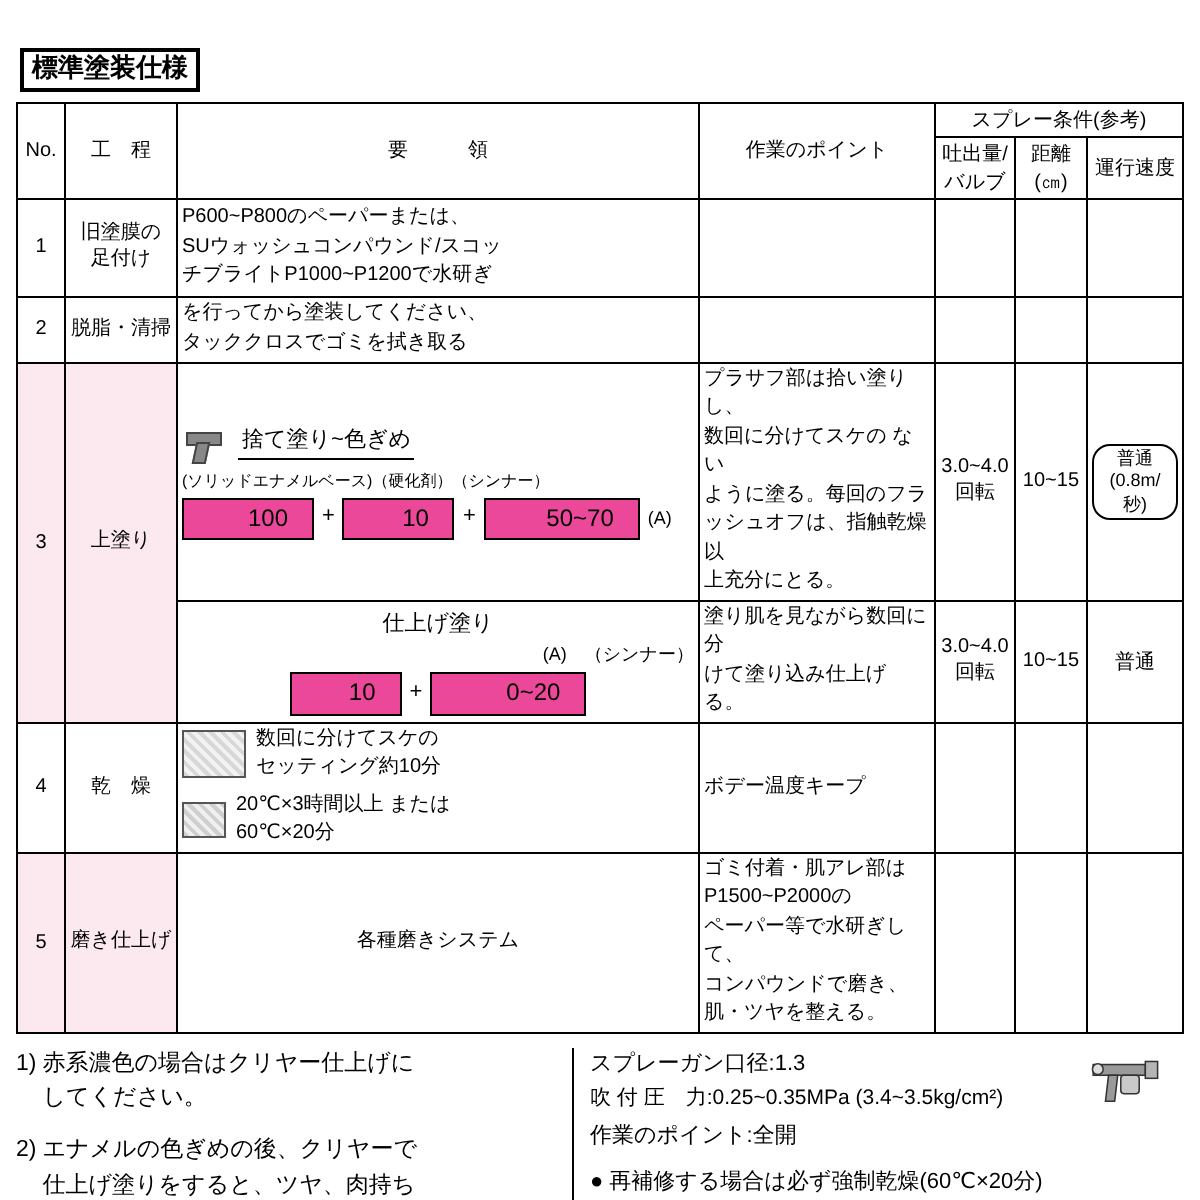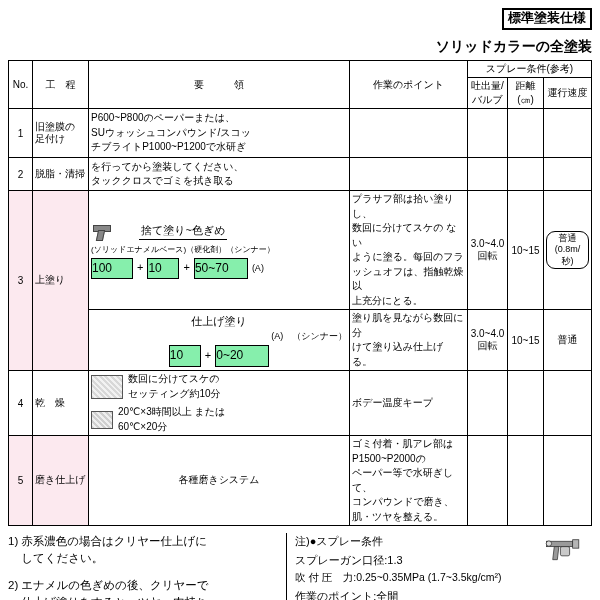"標準塗装仕様" .doc-header { flex-direction: column -> none; margin: 2px 0 5px 2px -> 18px 0 5px 2px }
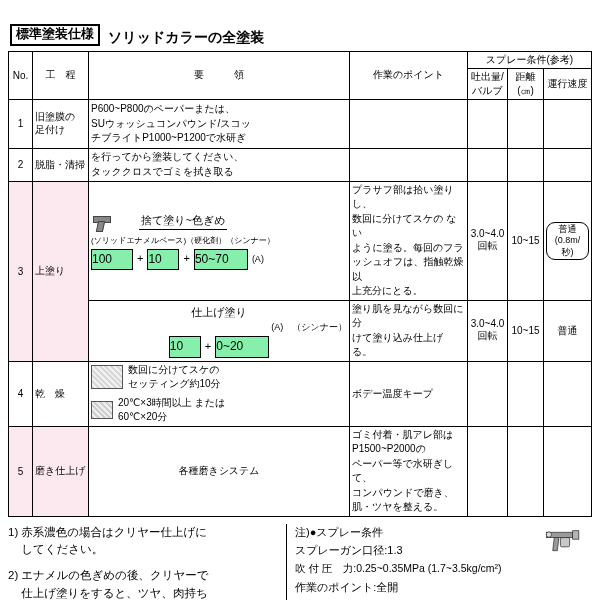"ソリッドカラーの全塗装" div.title-sub { html: <div>ソリッドカラーの全塗装</div> -> none }
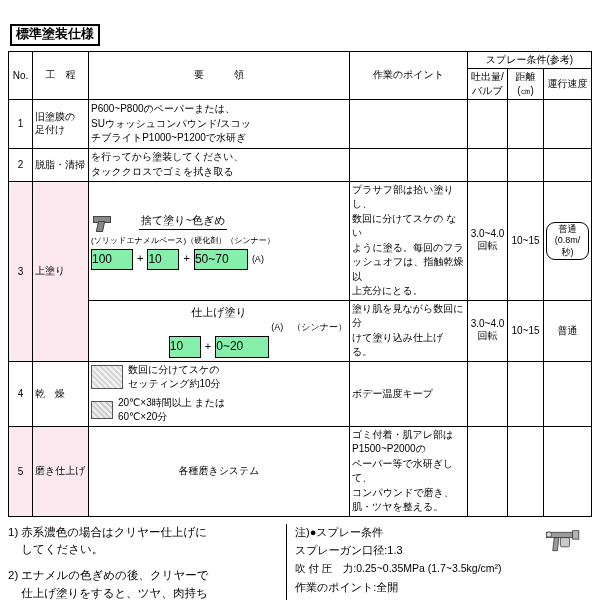"旧塗膜の" .proc { text-align: left -> center }
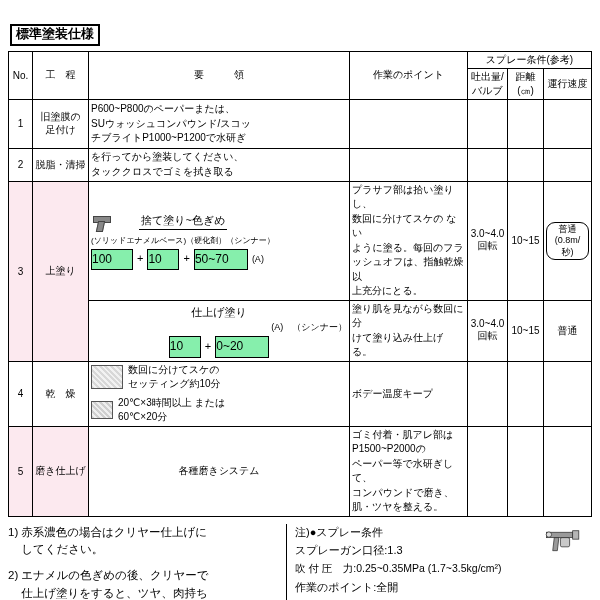"捨て塗り~色ぎめ" div.cellflex { gap: 22px -> 2px }
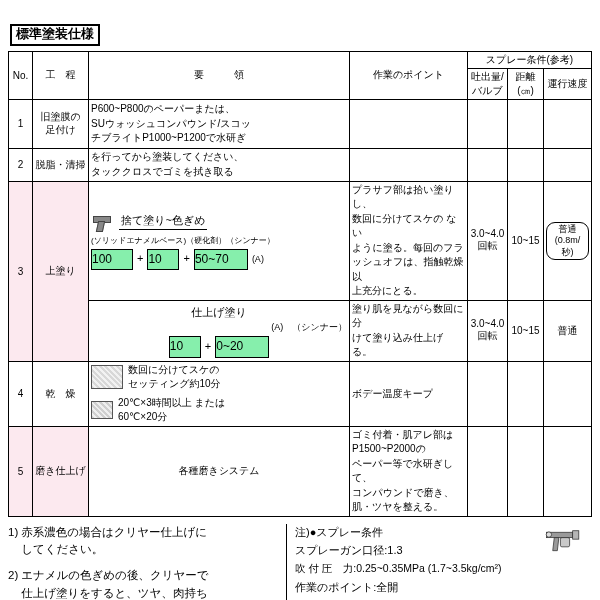"100" .mixbox { background: #86efac -> #ec4899; padding: 1px 0 -> 1px 12px; text-align: left -> right }
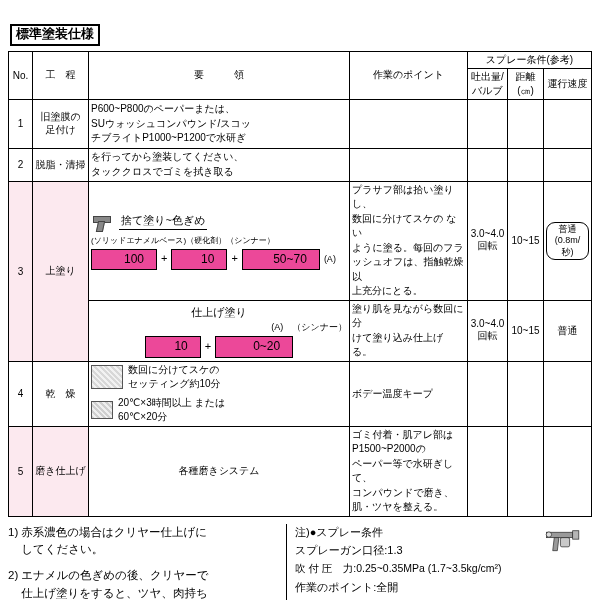"注)●スプレー条件" p.b-item { html: <p>注)●スプレー条件</p> -> none }
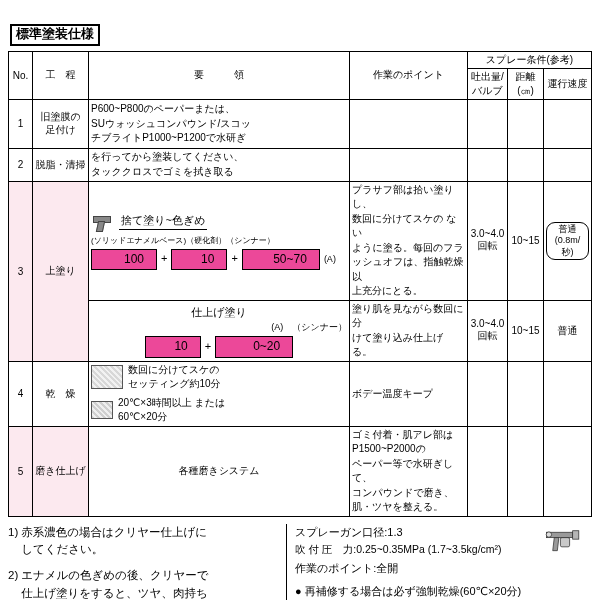"吹 付 圧 力:0.25~0.35MPa (1.7~3.5kg/cm²)" p.b-item { text: 1.7 -> 3.4 }
